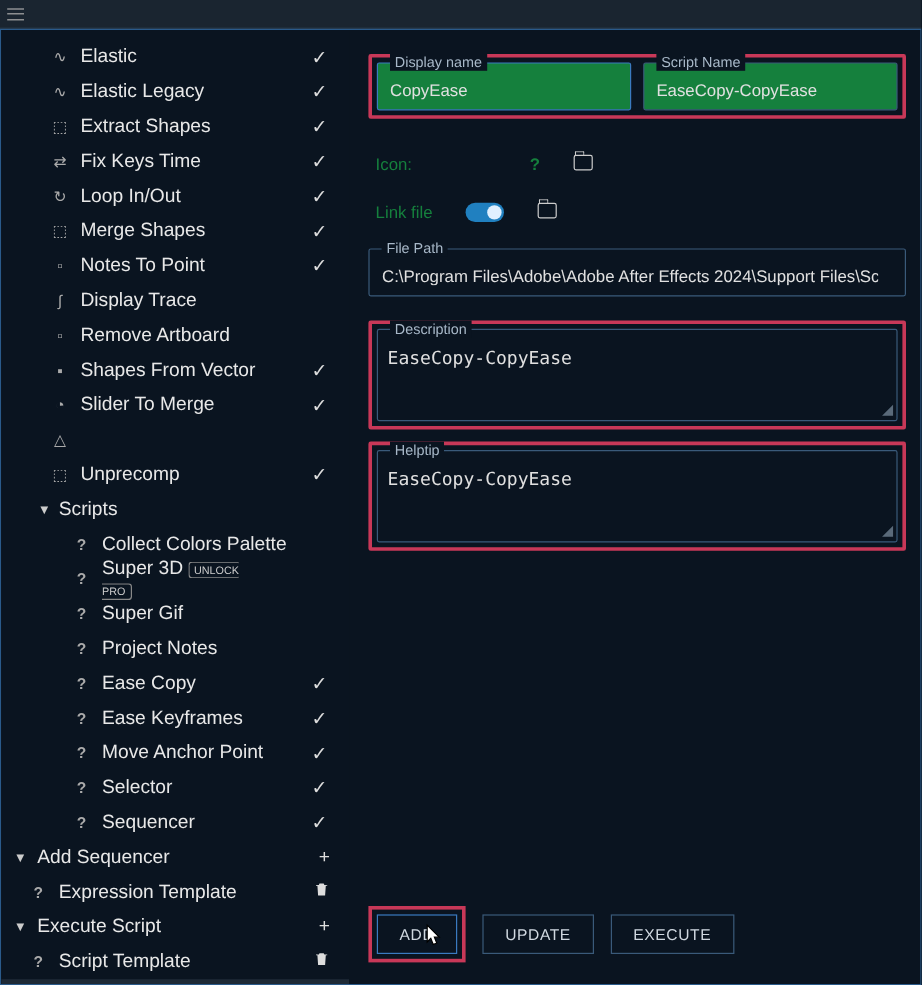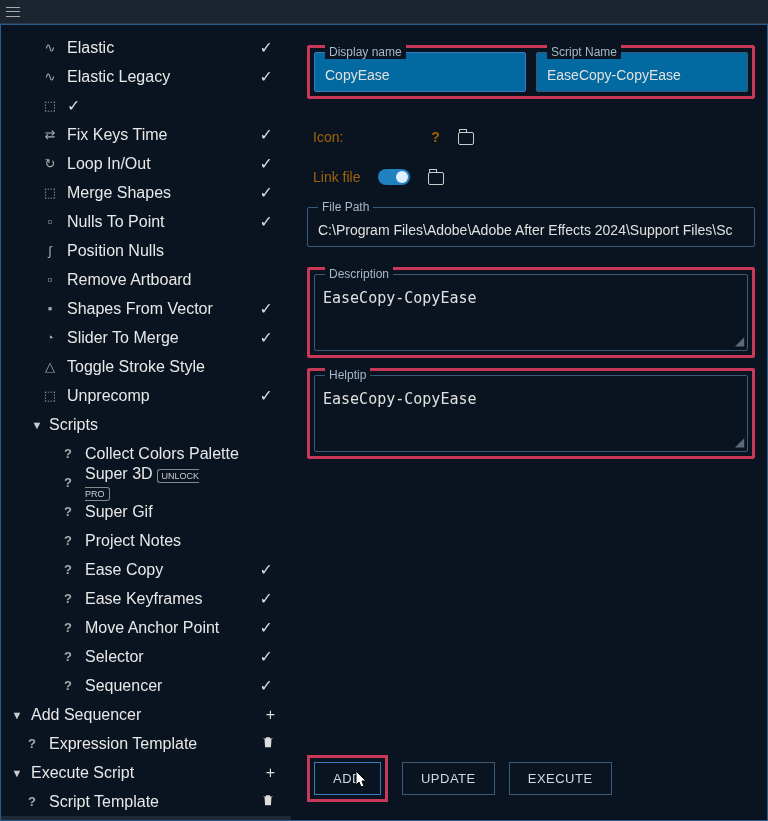"Display name" .field-group { background: #0369a1 -> #15803d }
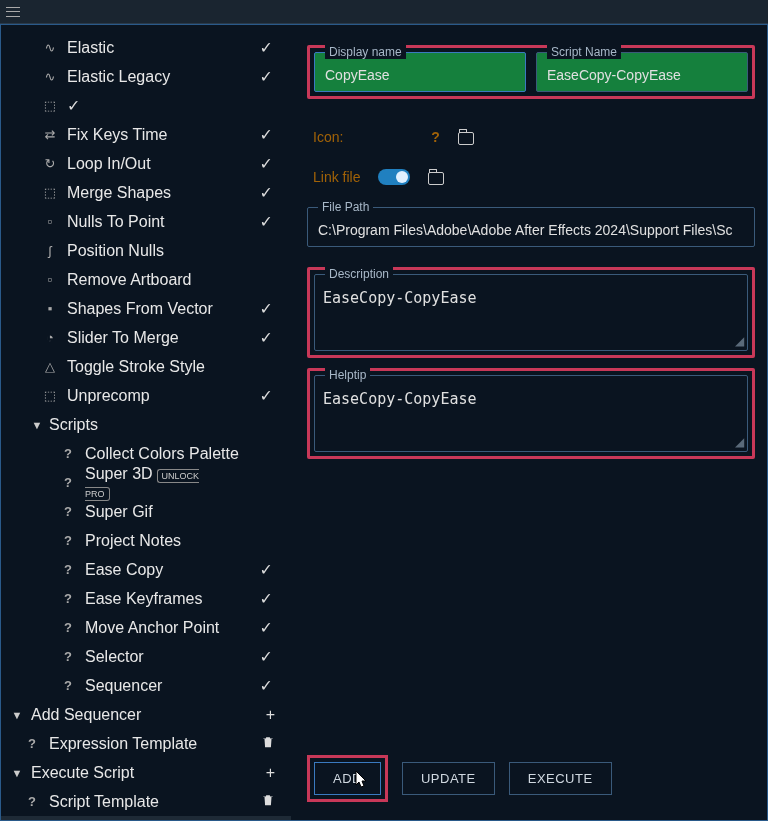"Extract Shapes" span.tree-label { html: none -> <span>Extract Shapes</span> }
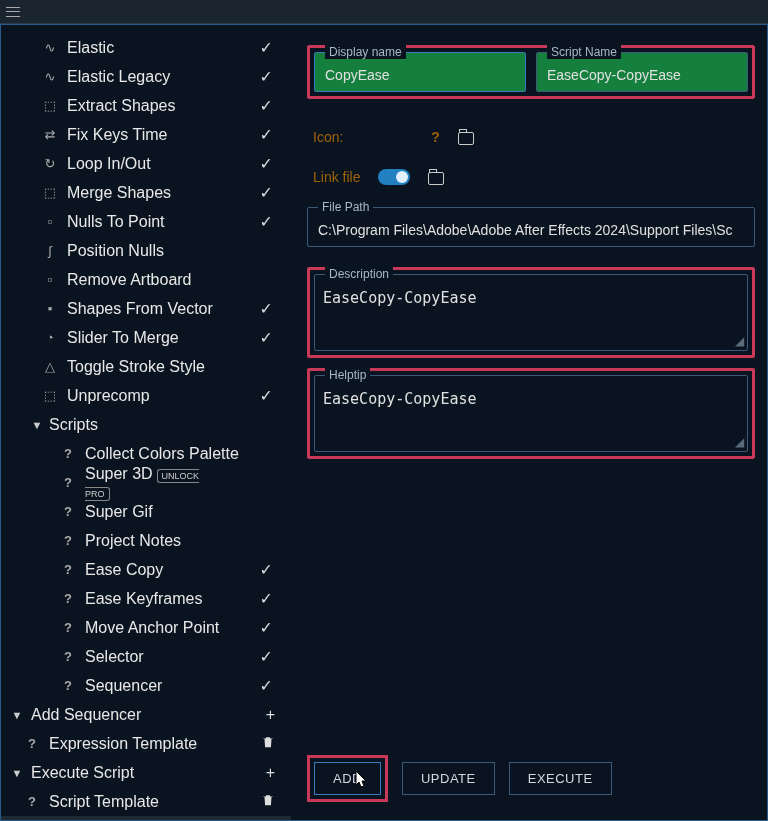"Icon:" .row-simple { align-items: flex-end -> flex-start; color: #a16207 -> #15803d; gap: 18px -> 28px }
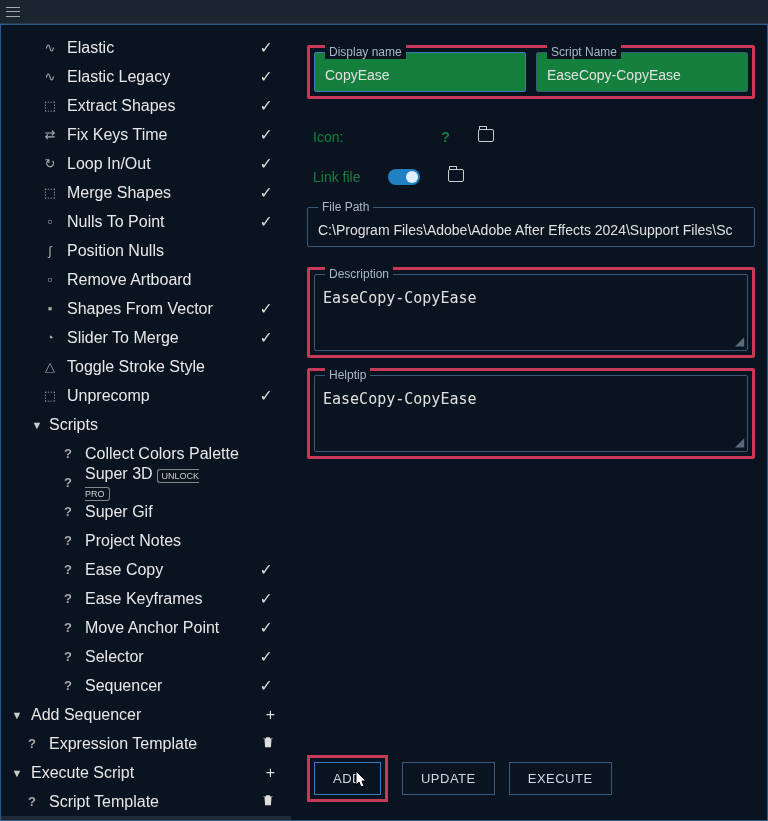"Nulls To Point" span.tree-label { text: Nulls -> Notes }
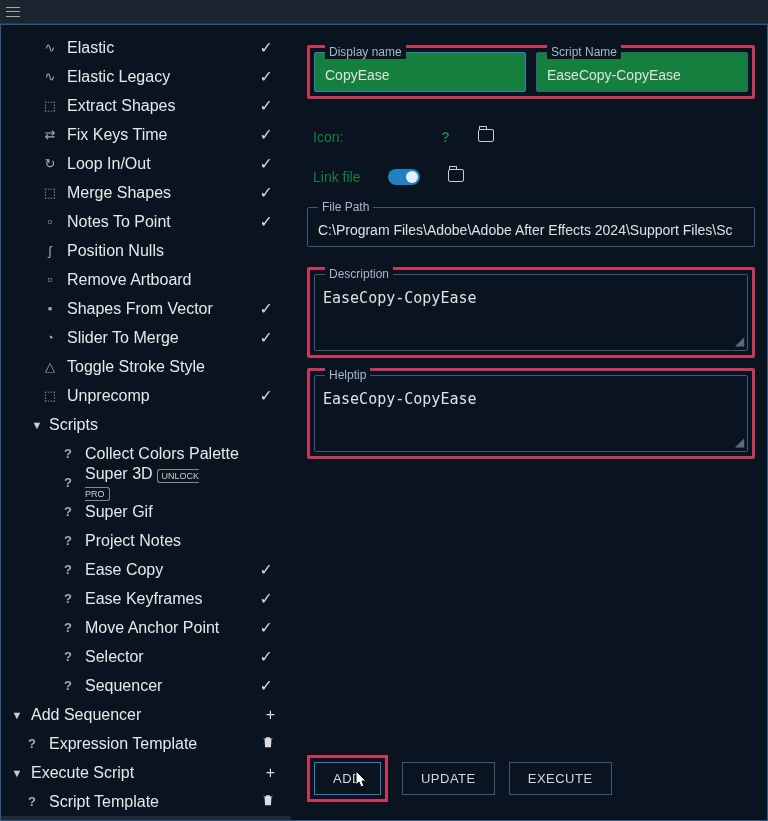"Position Nulls" span.tree-label { text: Position Nulls -> Display Trace }
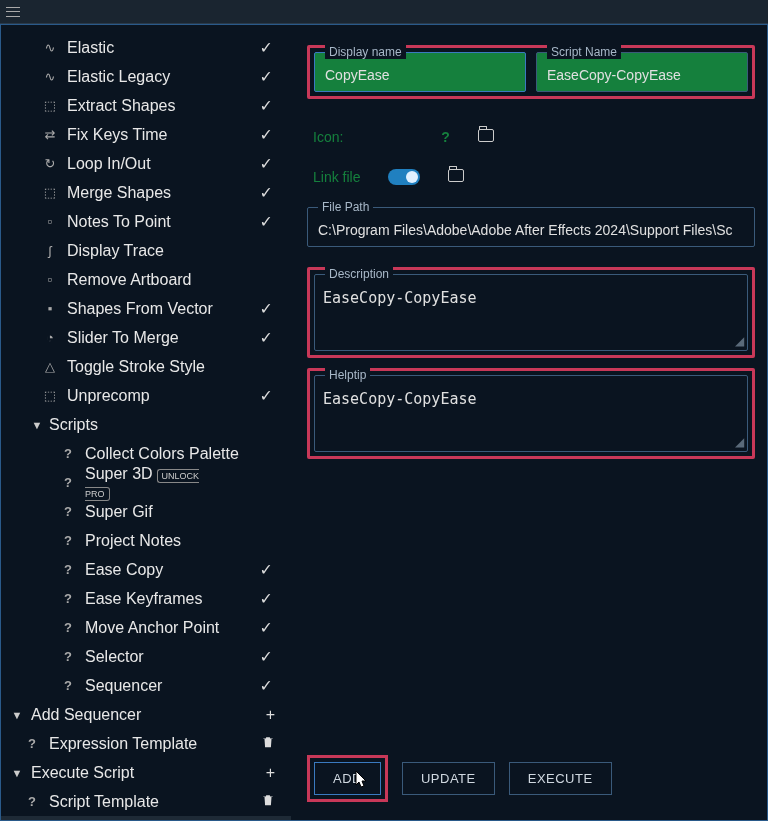"Toggle Stroke Style" span.tree-label { html: <span>Toggle Stroke Style</span> -> none }
